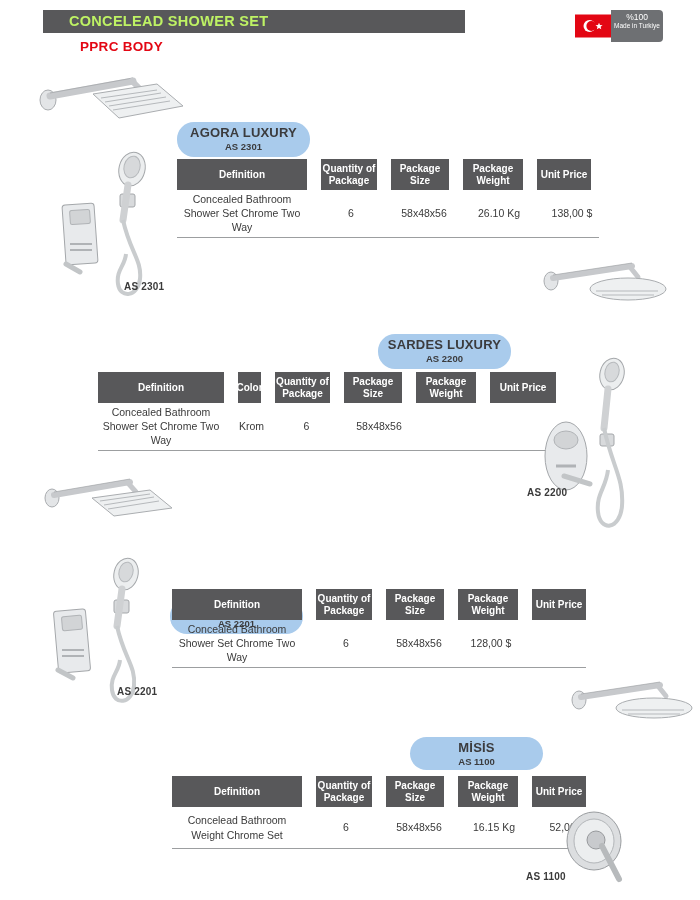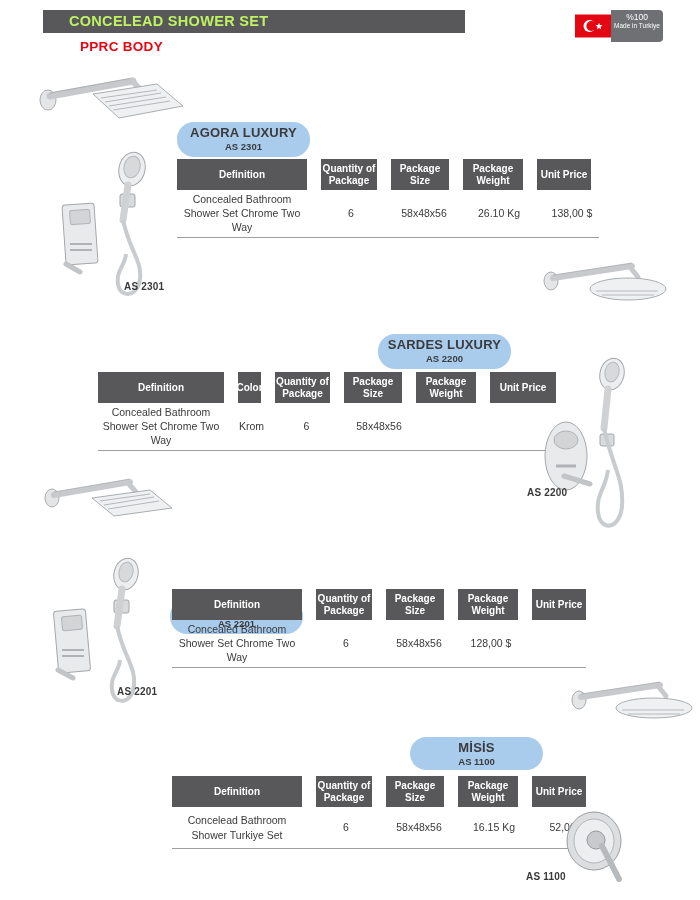"Concelead Bathroom Shower Turkiye Set" div.td { text: Shower Turkiye -> Weight Chrome }
